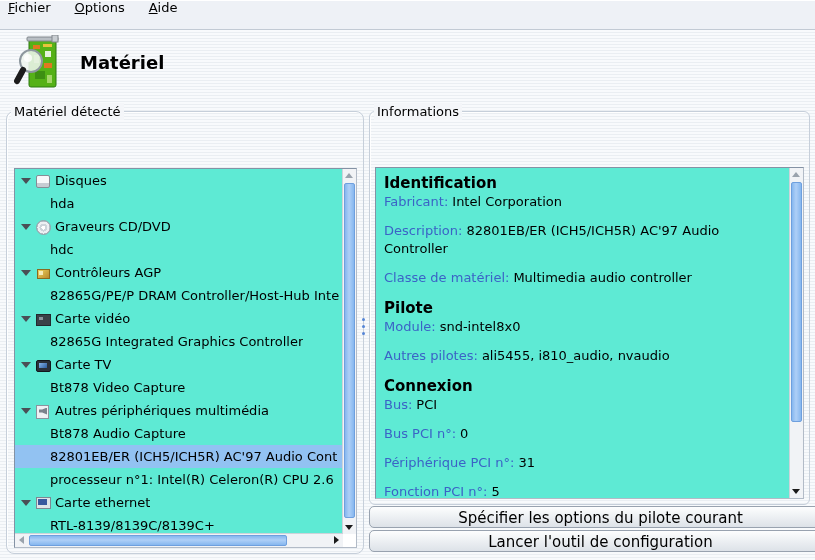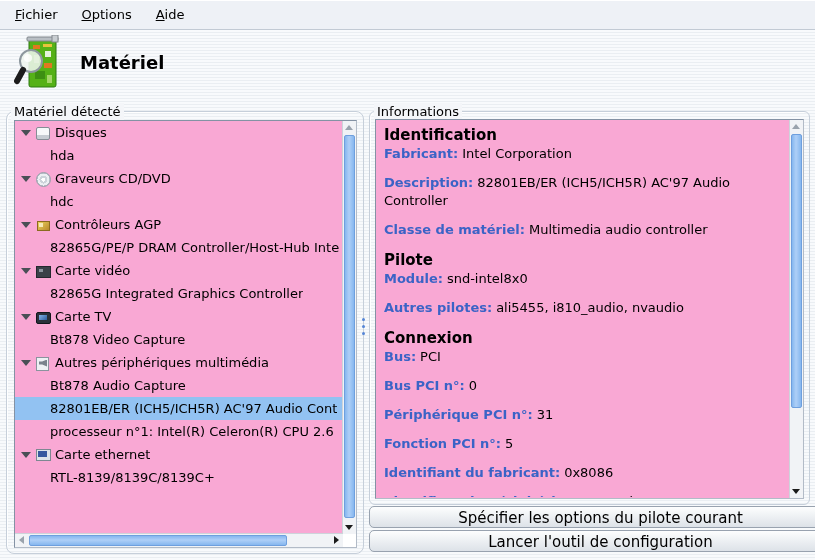"Fichier" .menubar { align-items: center -> flex-start; padding-left: 7px -> 0 }
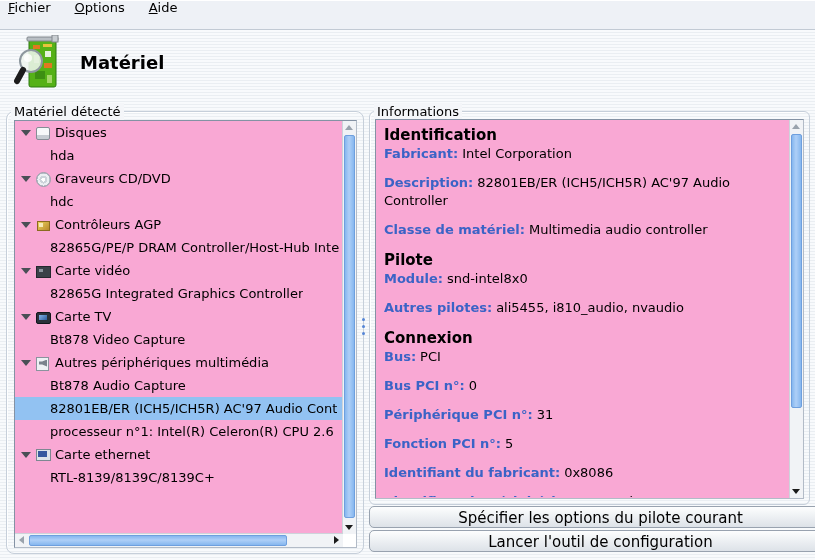"Disques" .sunken { background: #f9a8d4 -> #5eead4; margin-top: none -> 48px }
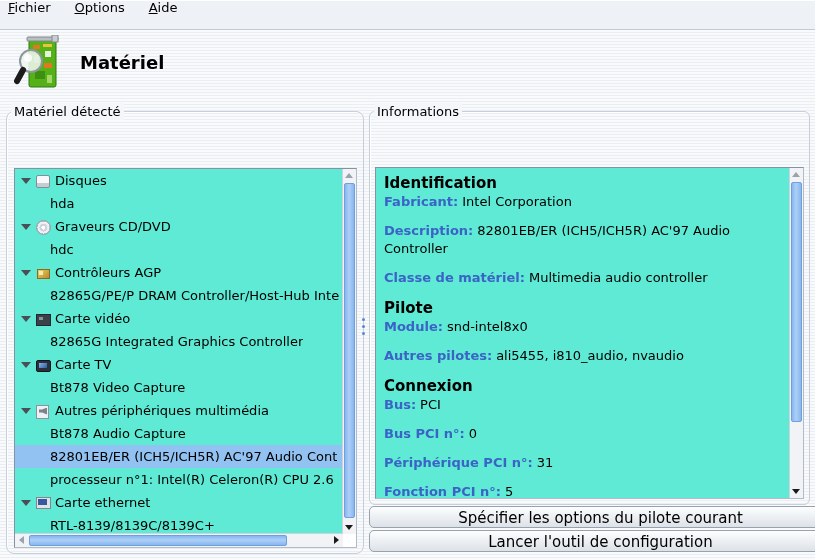"Fabricant:" .flabel { font-weight: bold -> normal }
